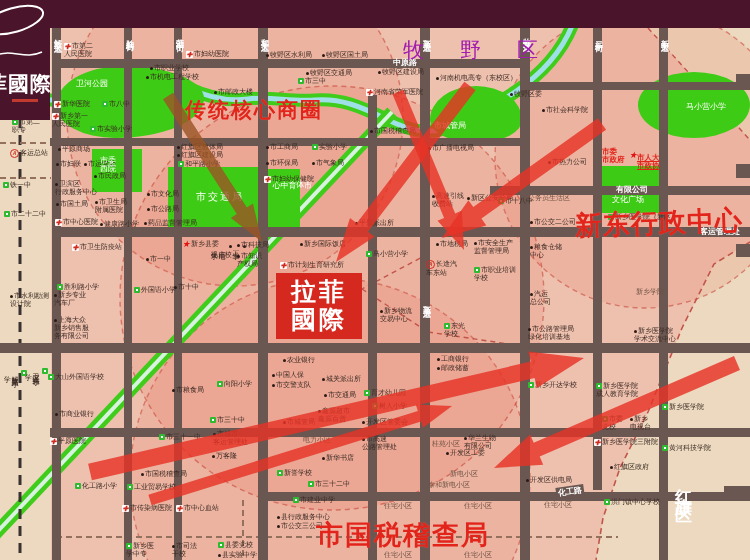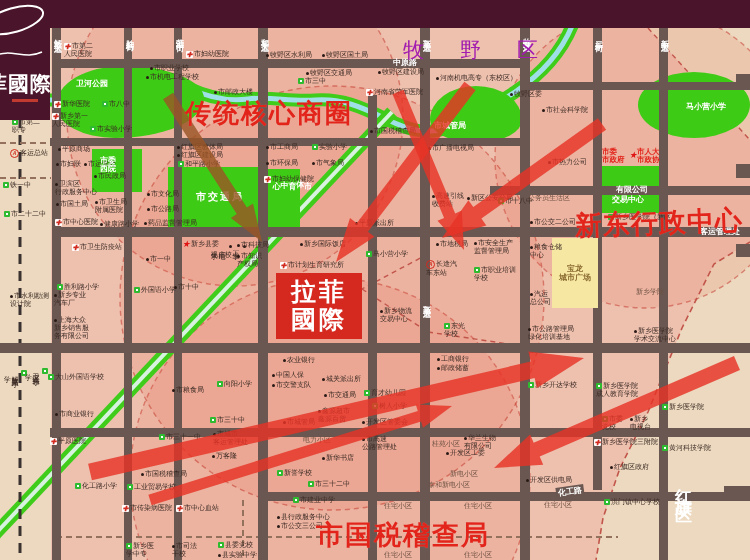"卫河公园" .poi.w { font-weight: bold -> normal }
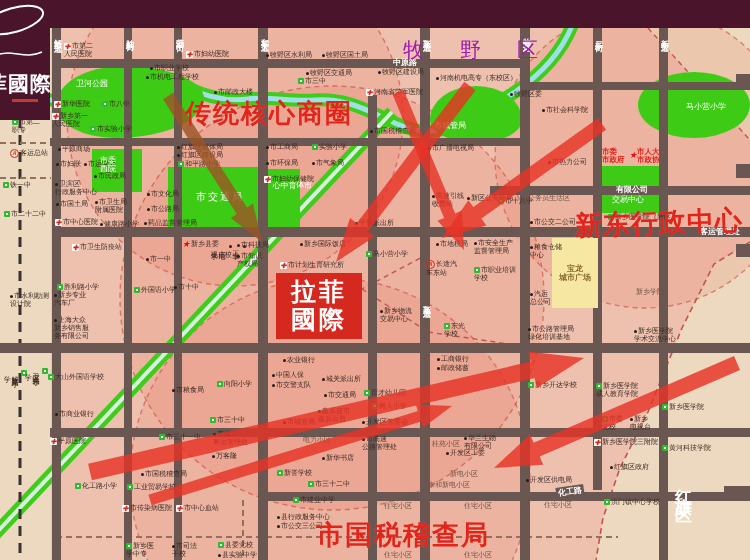"传统核心商圈" #zone-core { font-size: 26px -> 21px }
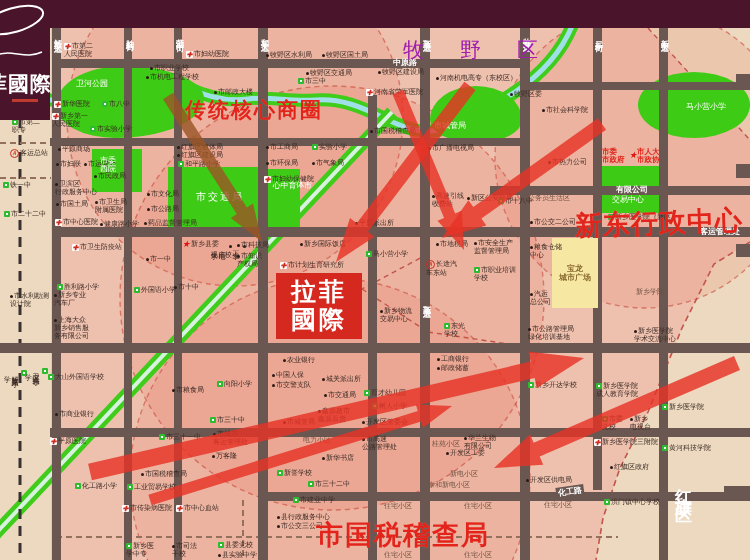"市人大" div.poi { text-decoration: none -> underline; top: 148px -> 154px }
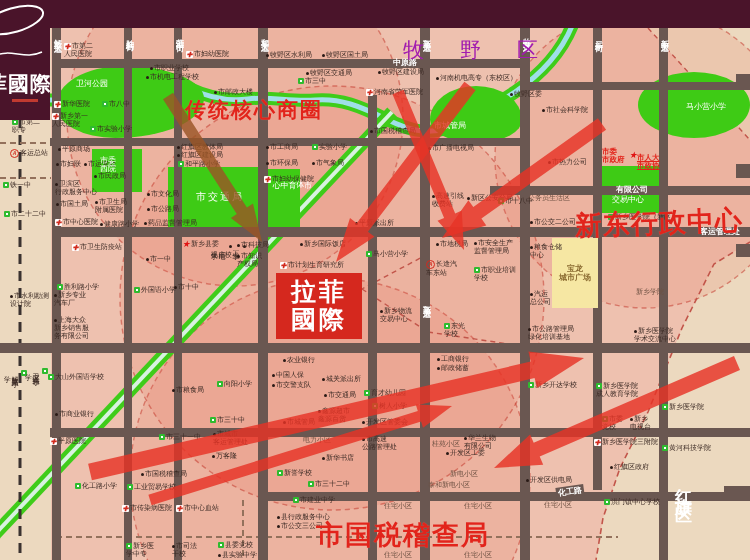"交易中心" div.poi { text: 交易中心 -> 文化广场 }
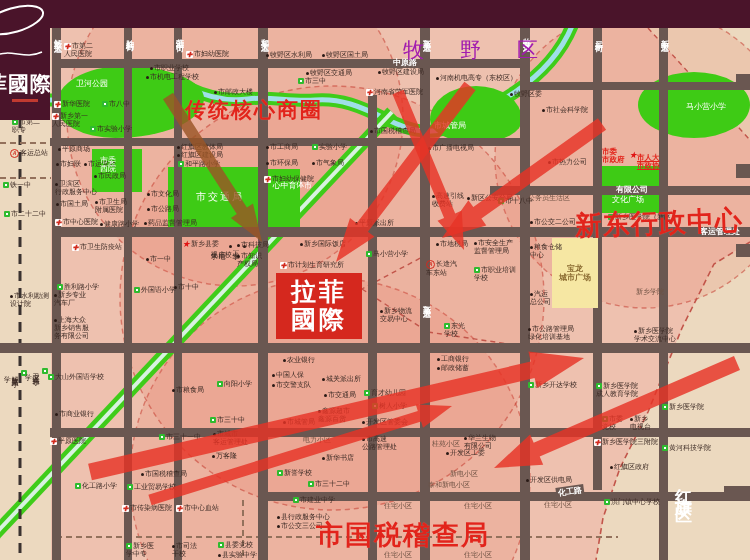"宝龙" div.block { html: <div>宝龙 城市广场</div> -> none }
